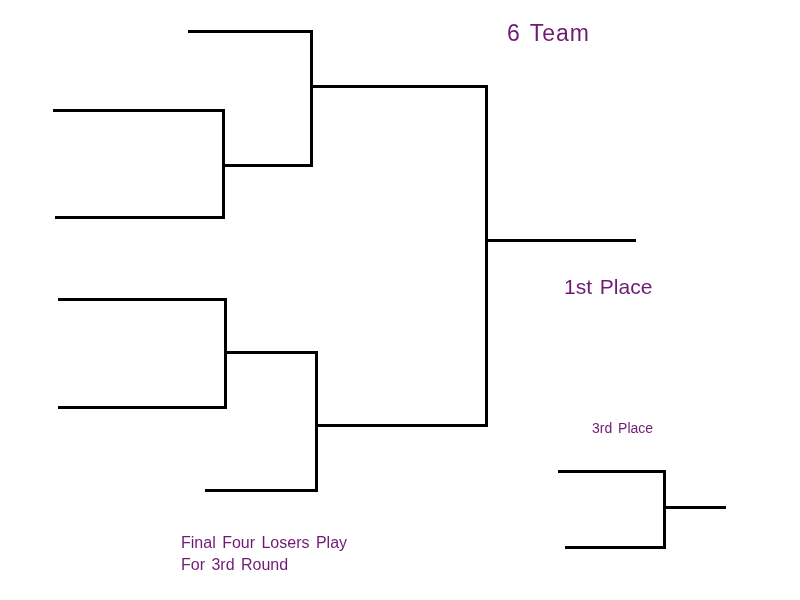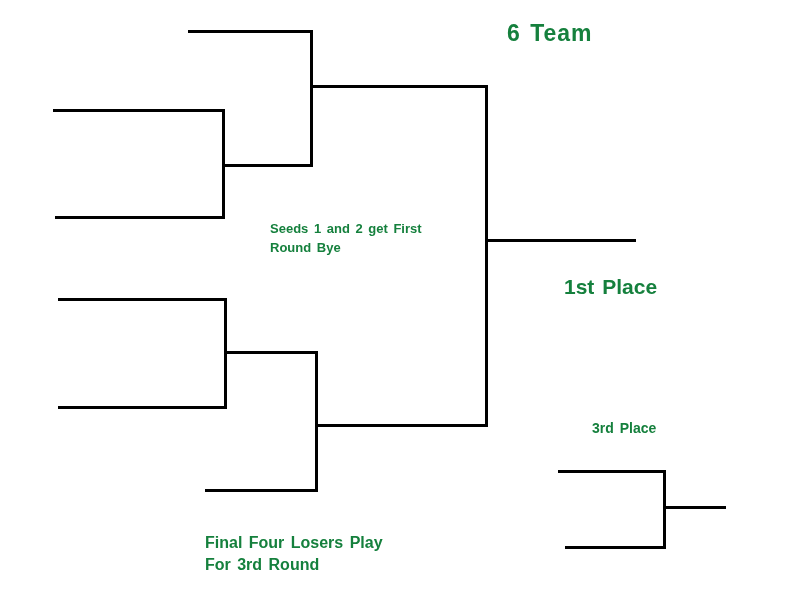"6 Team" .label { color: #15803d -> #701a75; font-weight: 700 -> 400 }
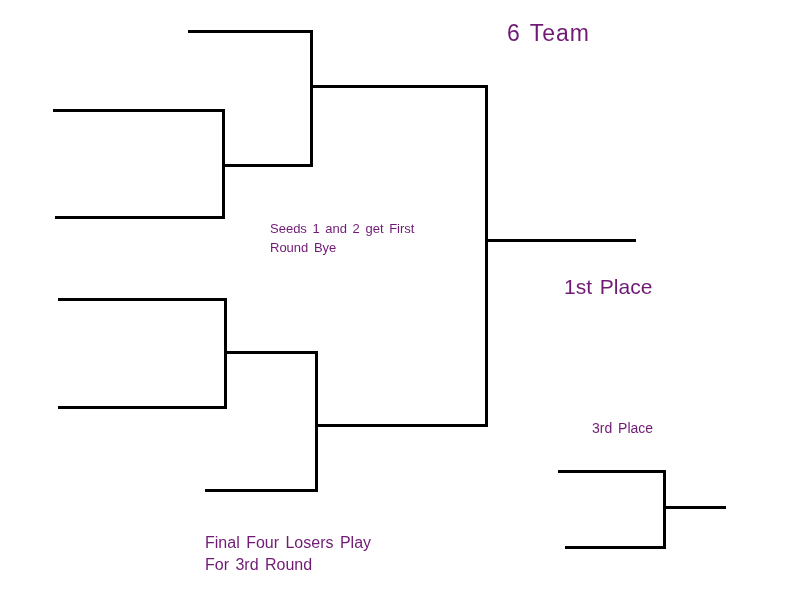"Seeds 1 and 2 get" div.label { html: <div> <div>Seeds 1 and 2 get First</div> <div>Round Bye</div> </div> -> none }
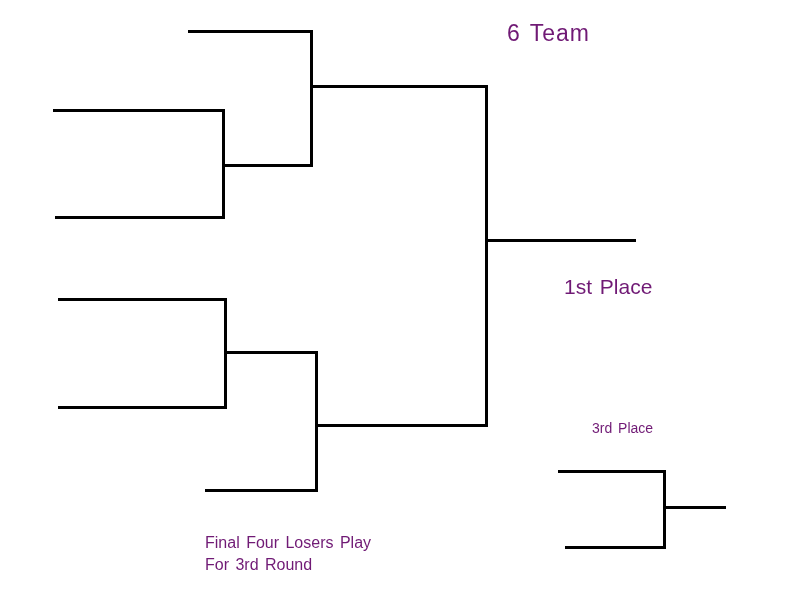"Final Four Losers Play" .losers-note { left: 205px -> 181px }
